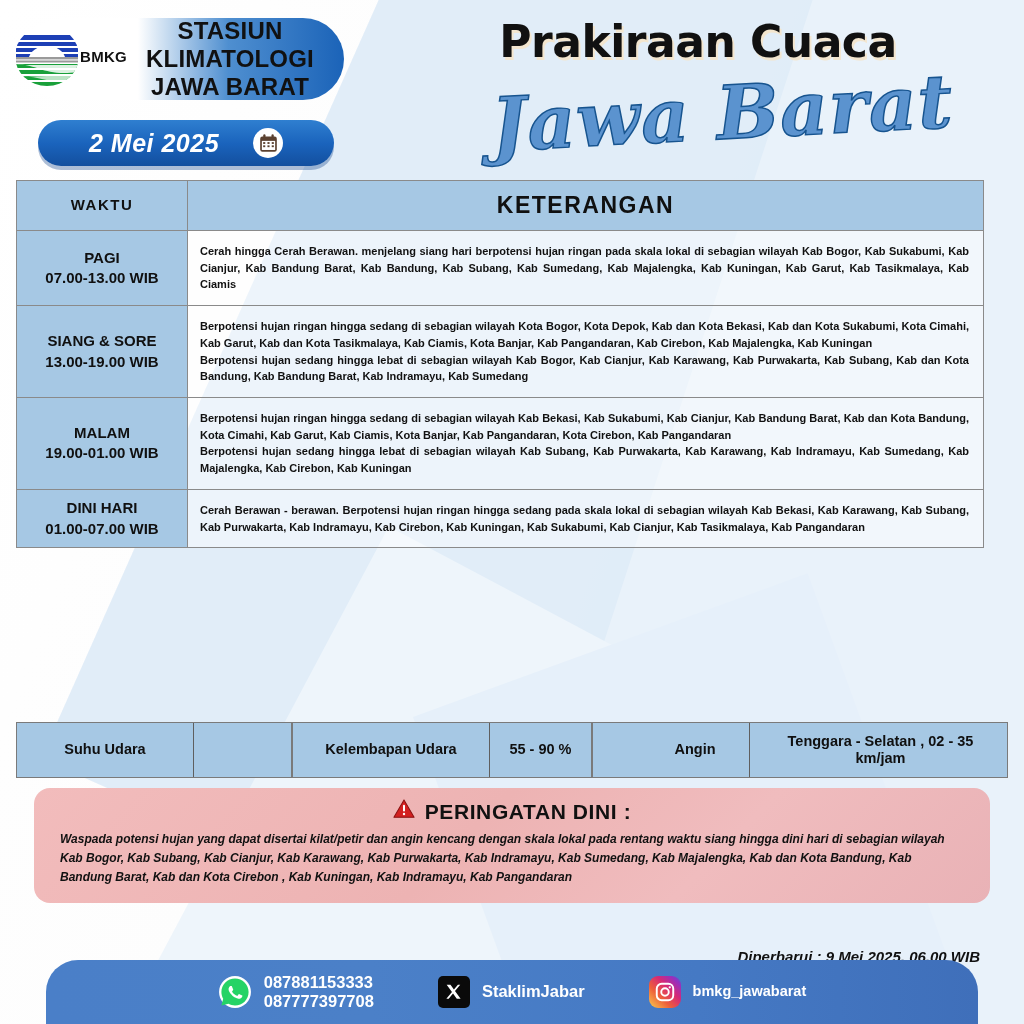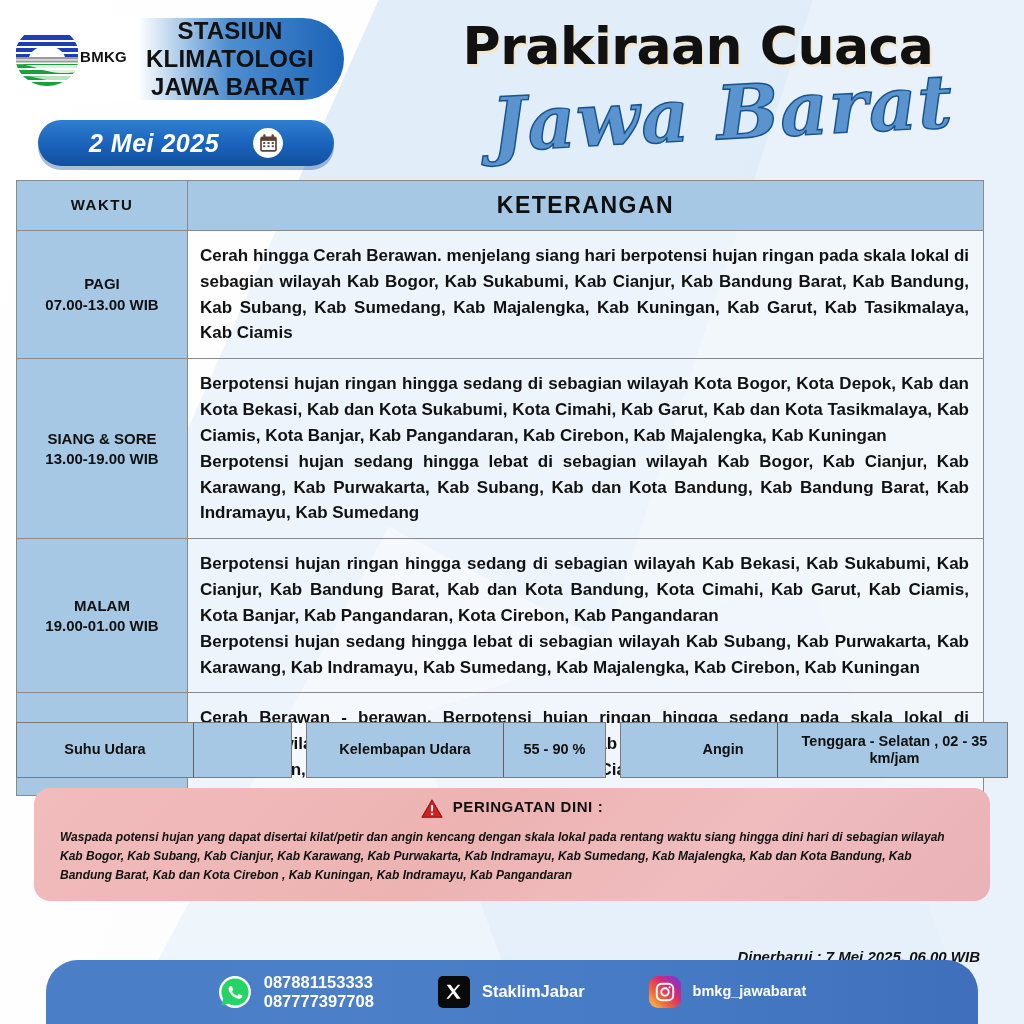"Prakiraan Cuaca" #title-main { font-size: 52px -> 44px }
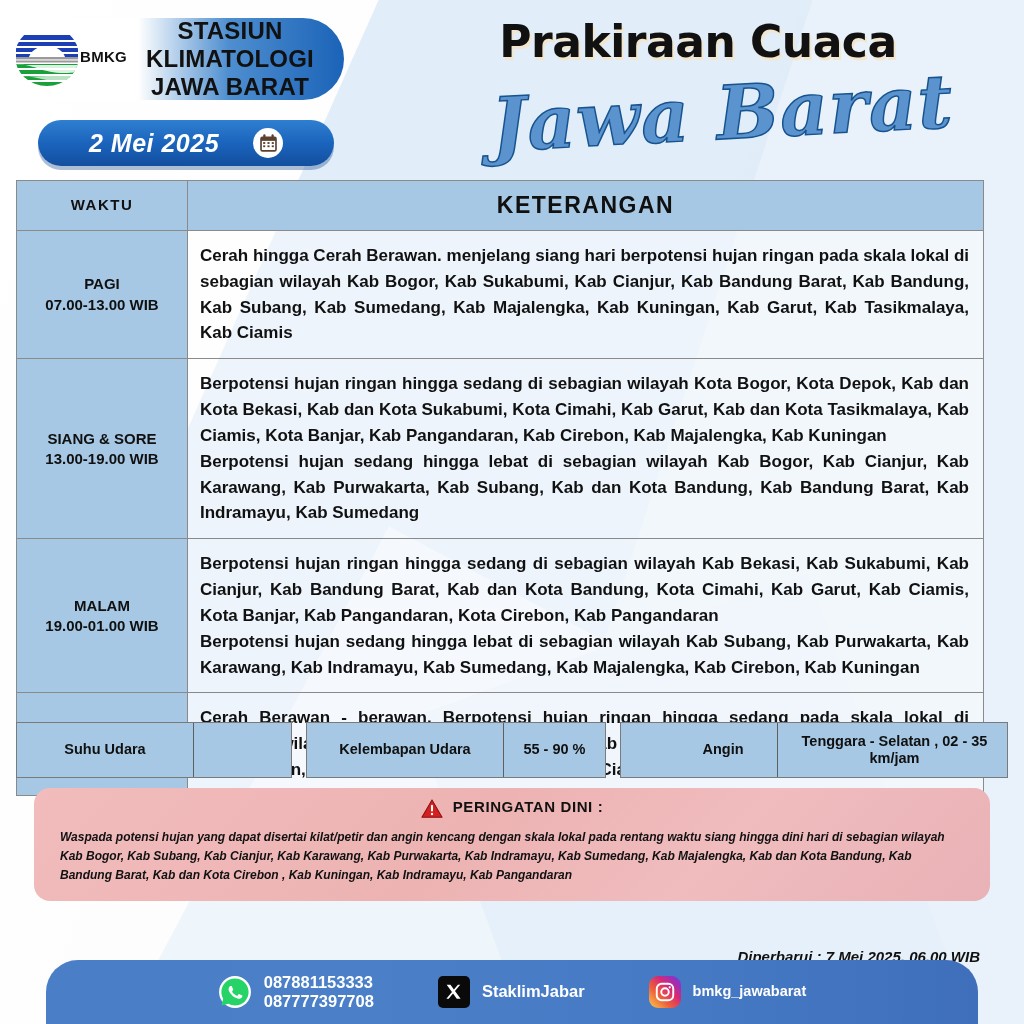"Cerah hingga Cerah Berawan. menjelang" .col-desc { font-size: 17px -> 11px }
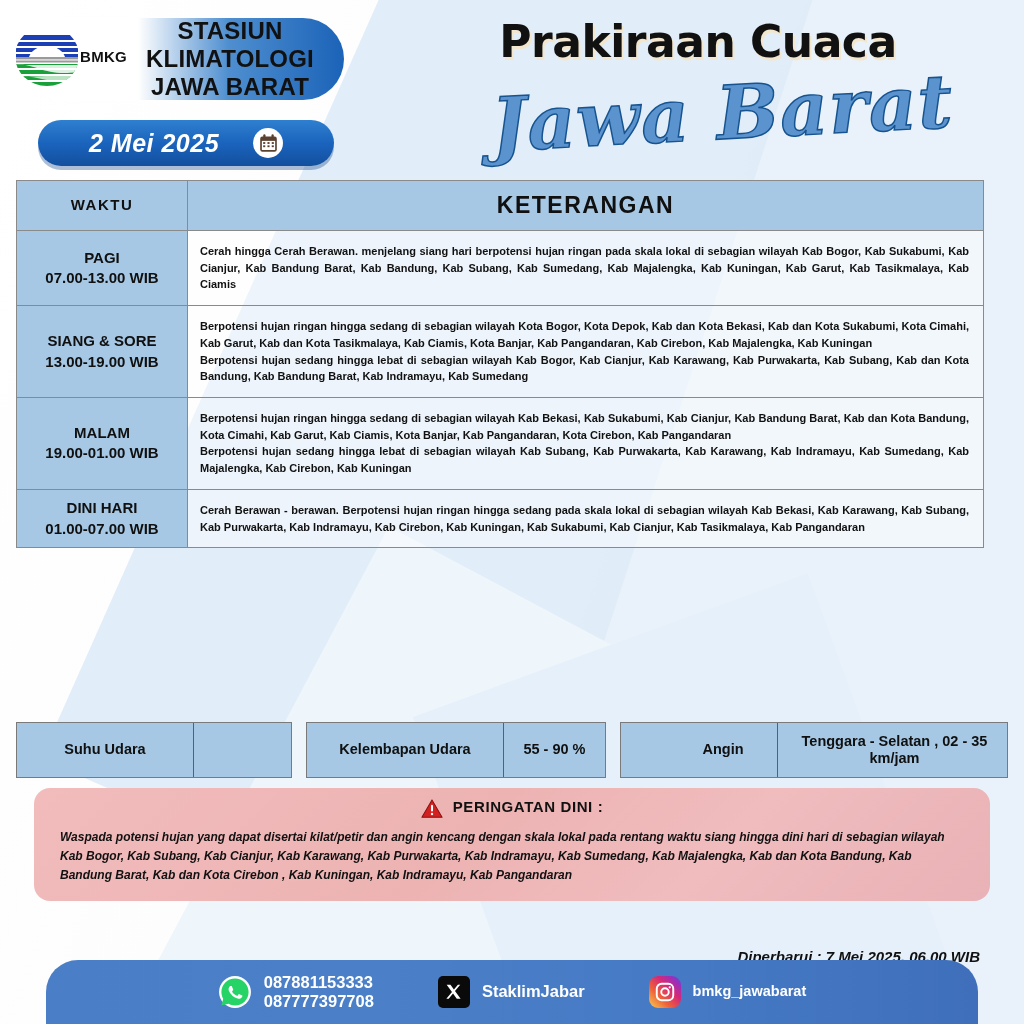"Suhu Udara" #stats-row { gap: 14px -> none }
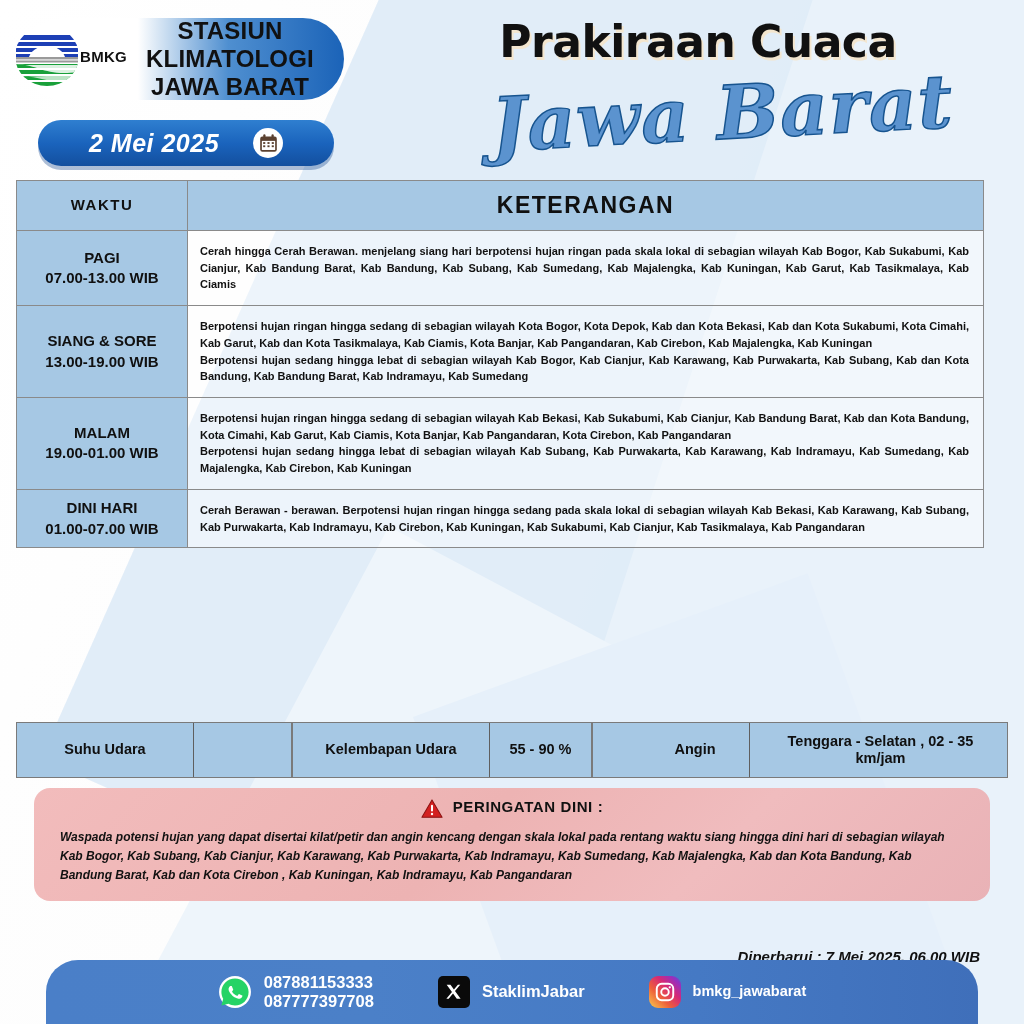"PERINGATAN DINI :" #warning-title { align-items: flex-start -> flex-end; font-size: 15px -> 21px }
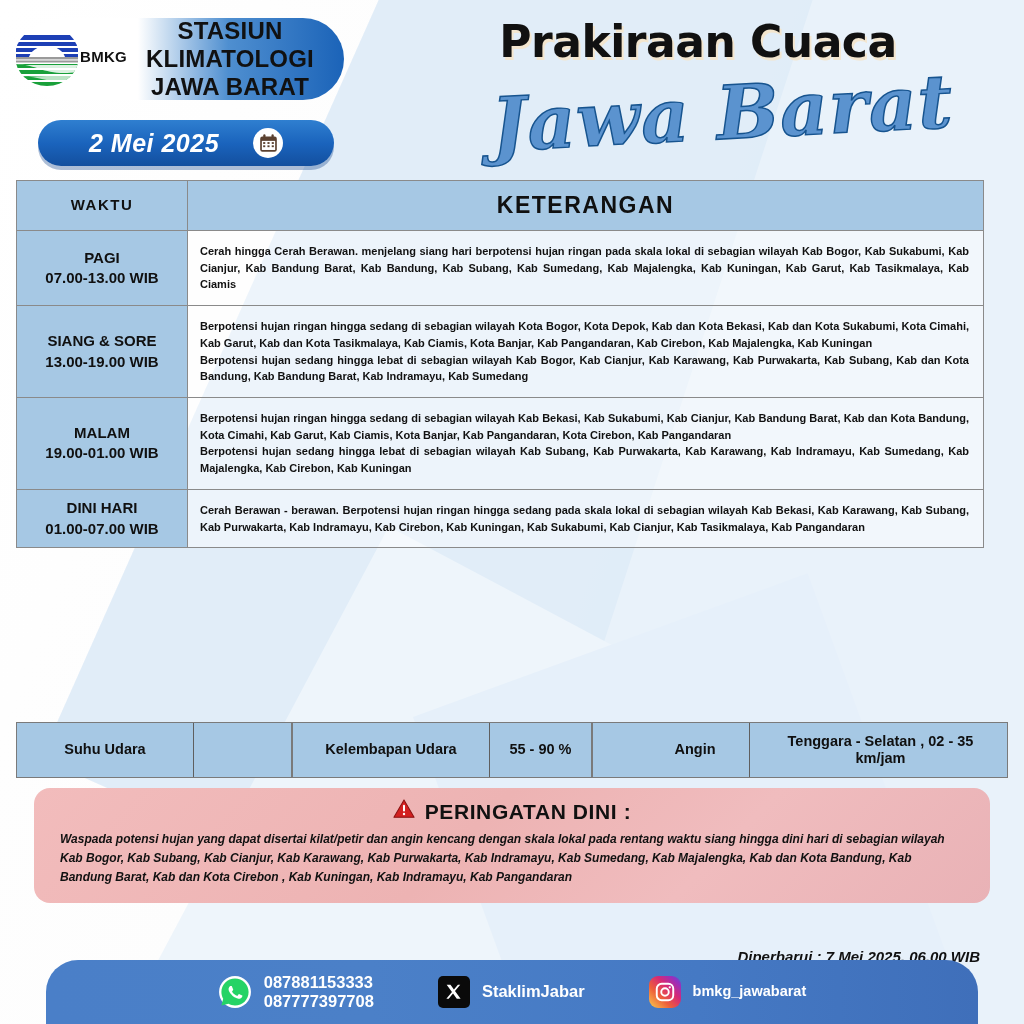"Diperbarui : 7 Mei 2025," div { text: 7 -> 9 }
